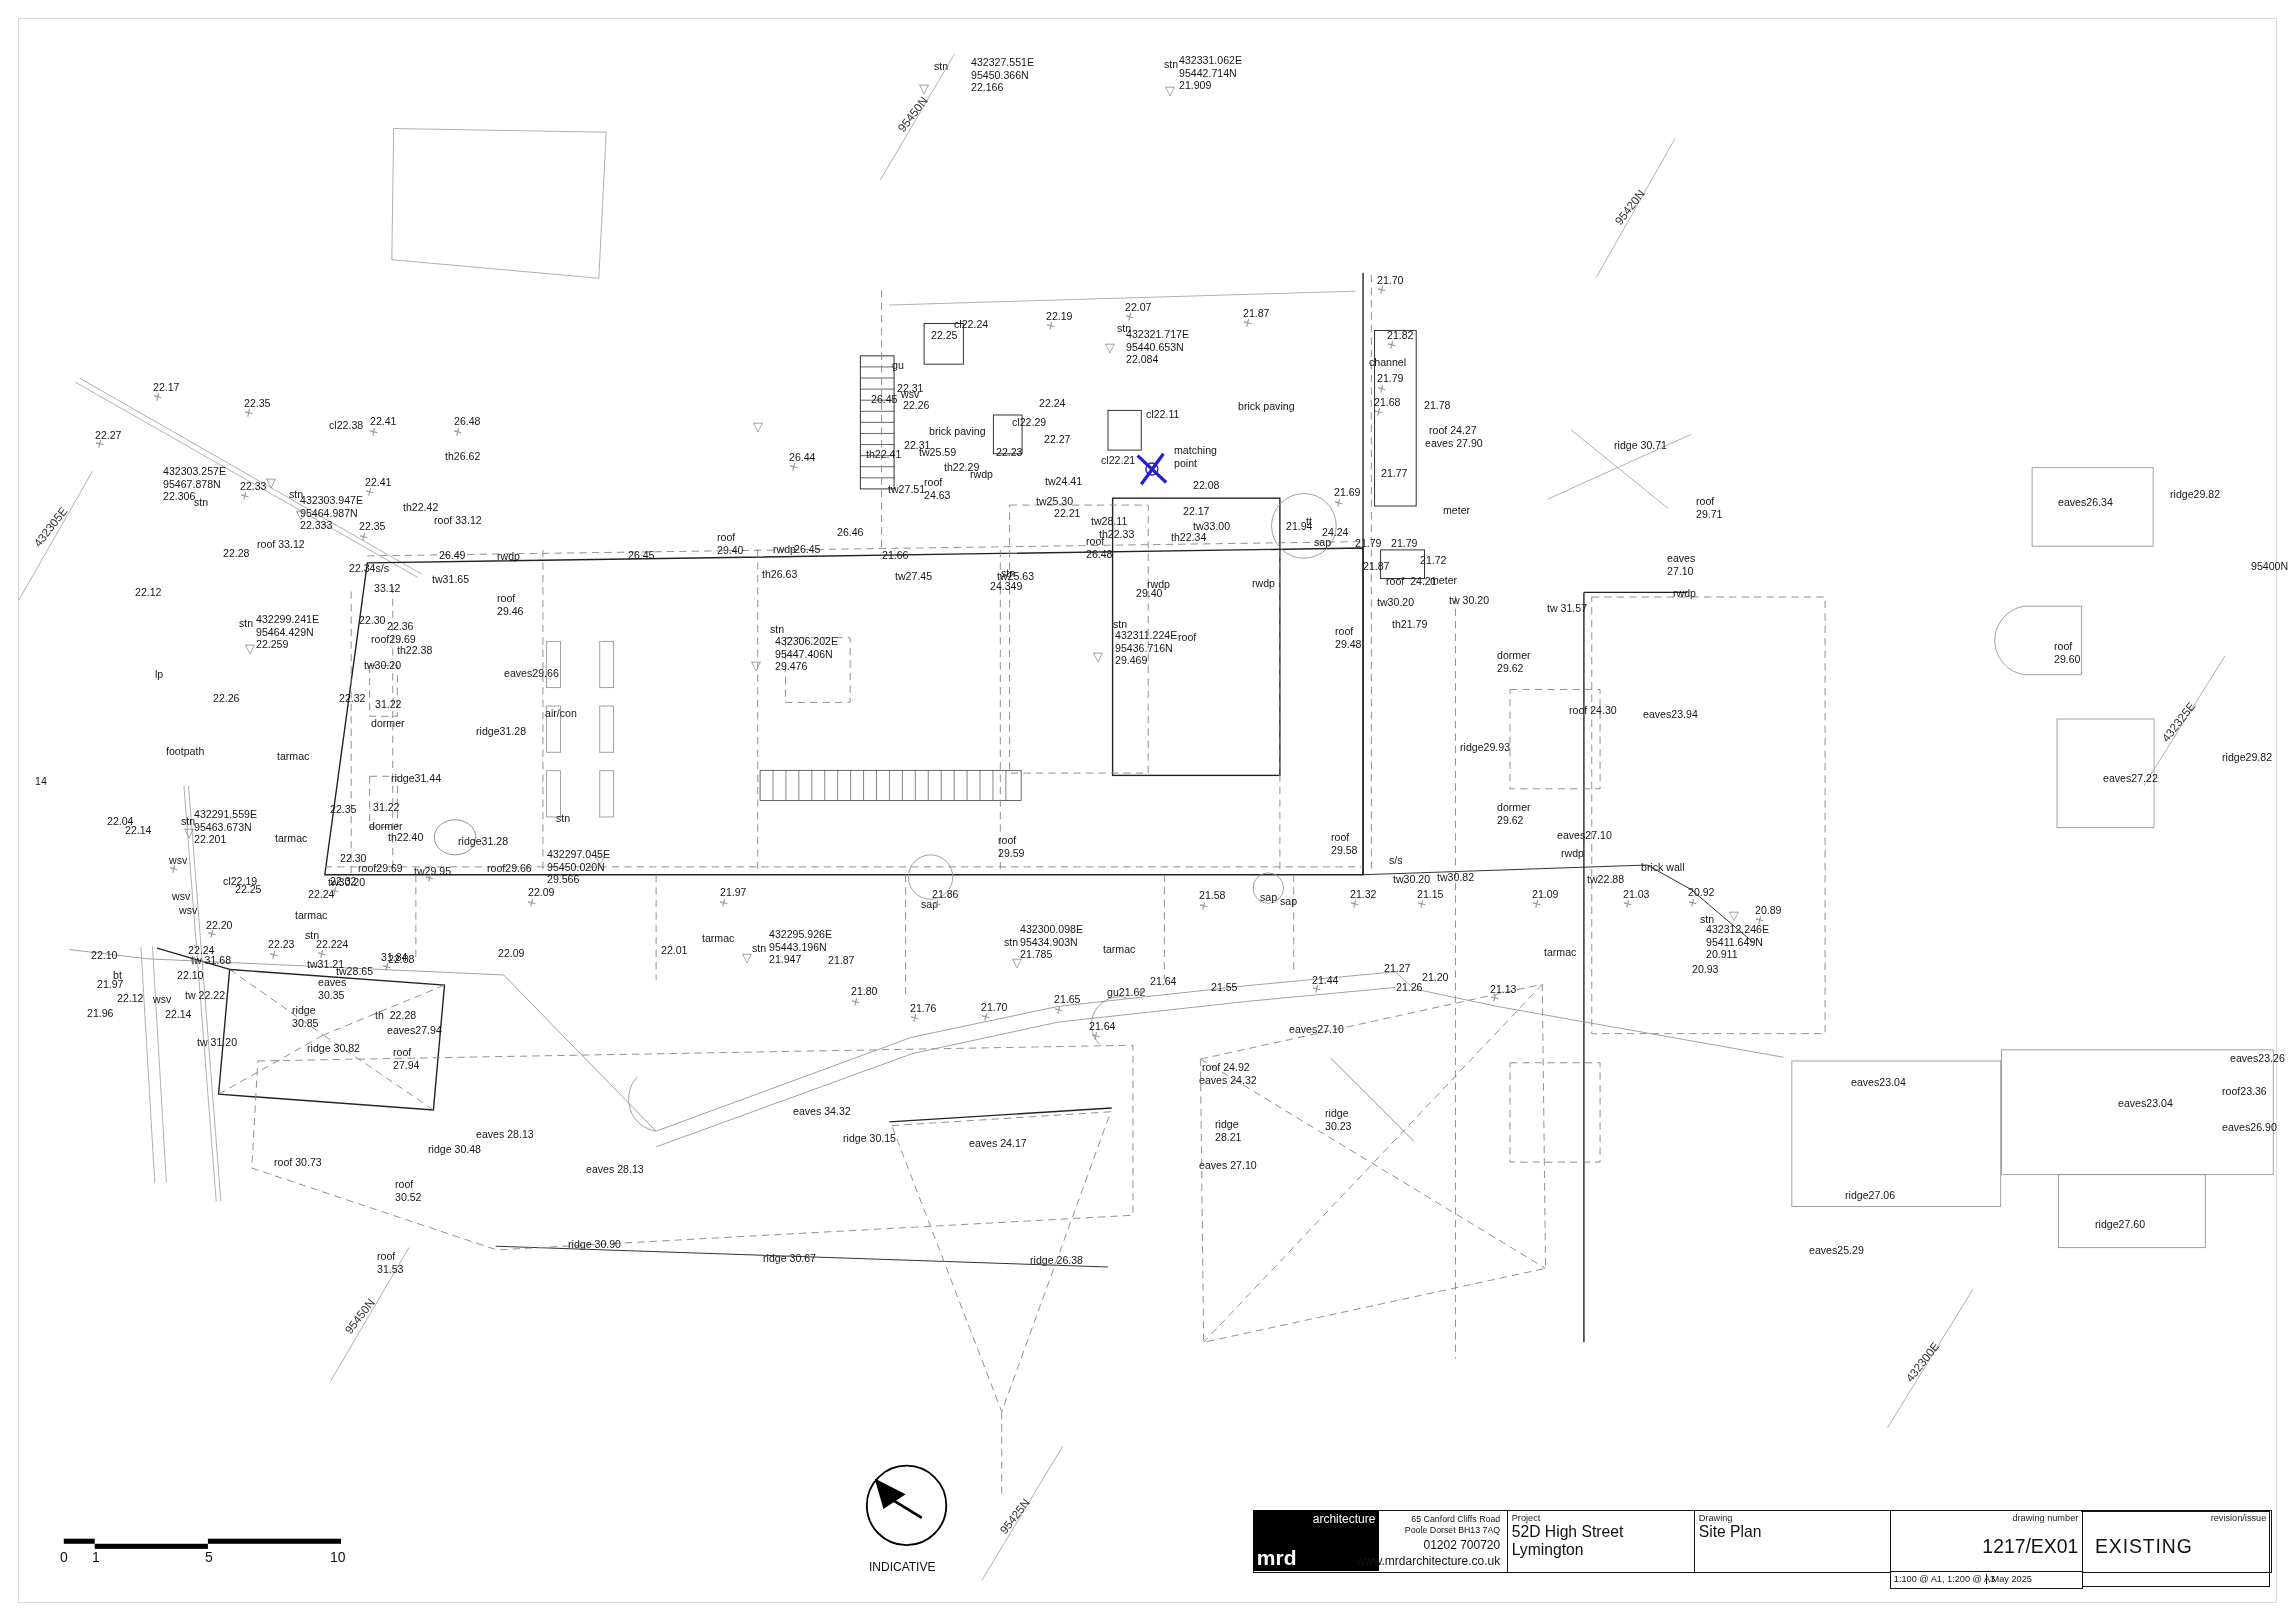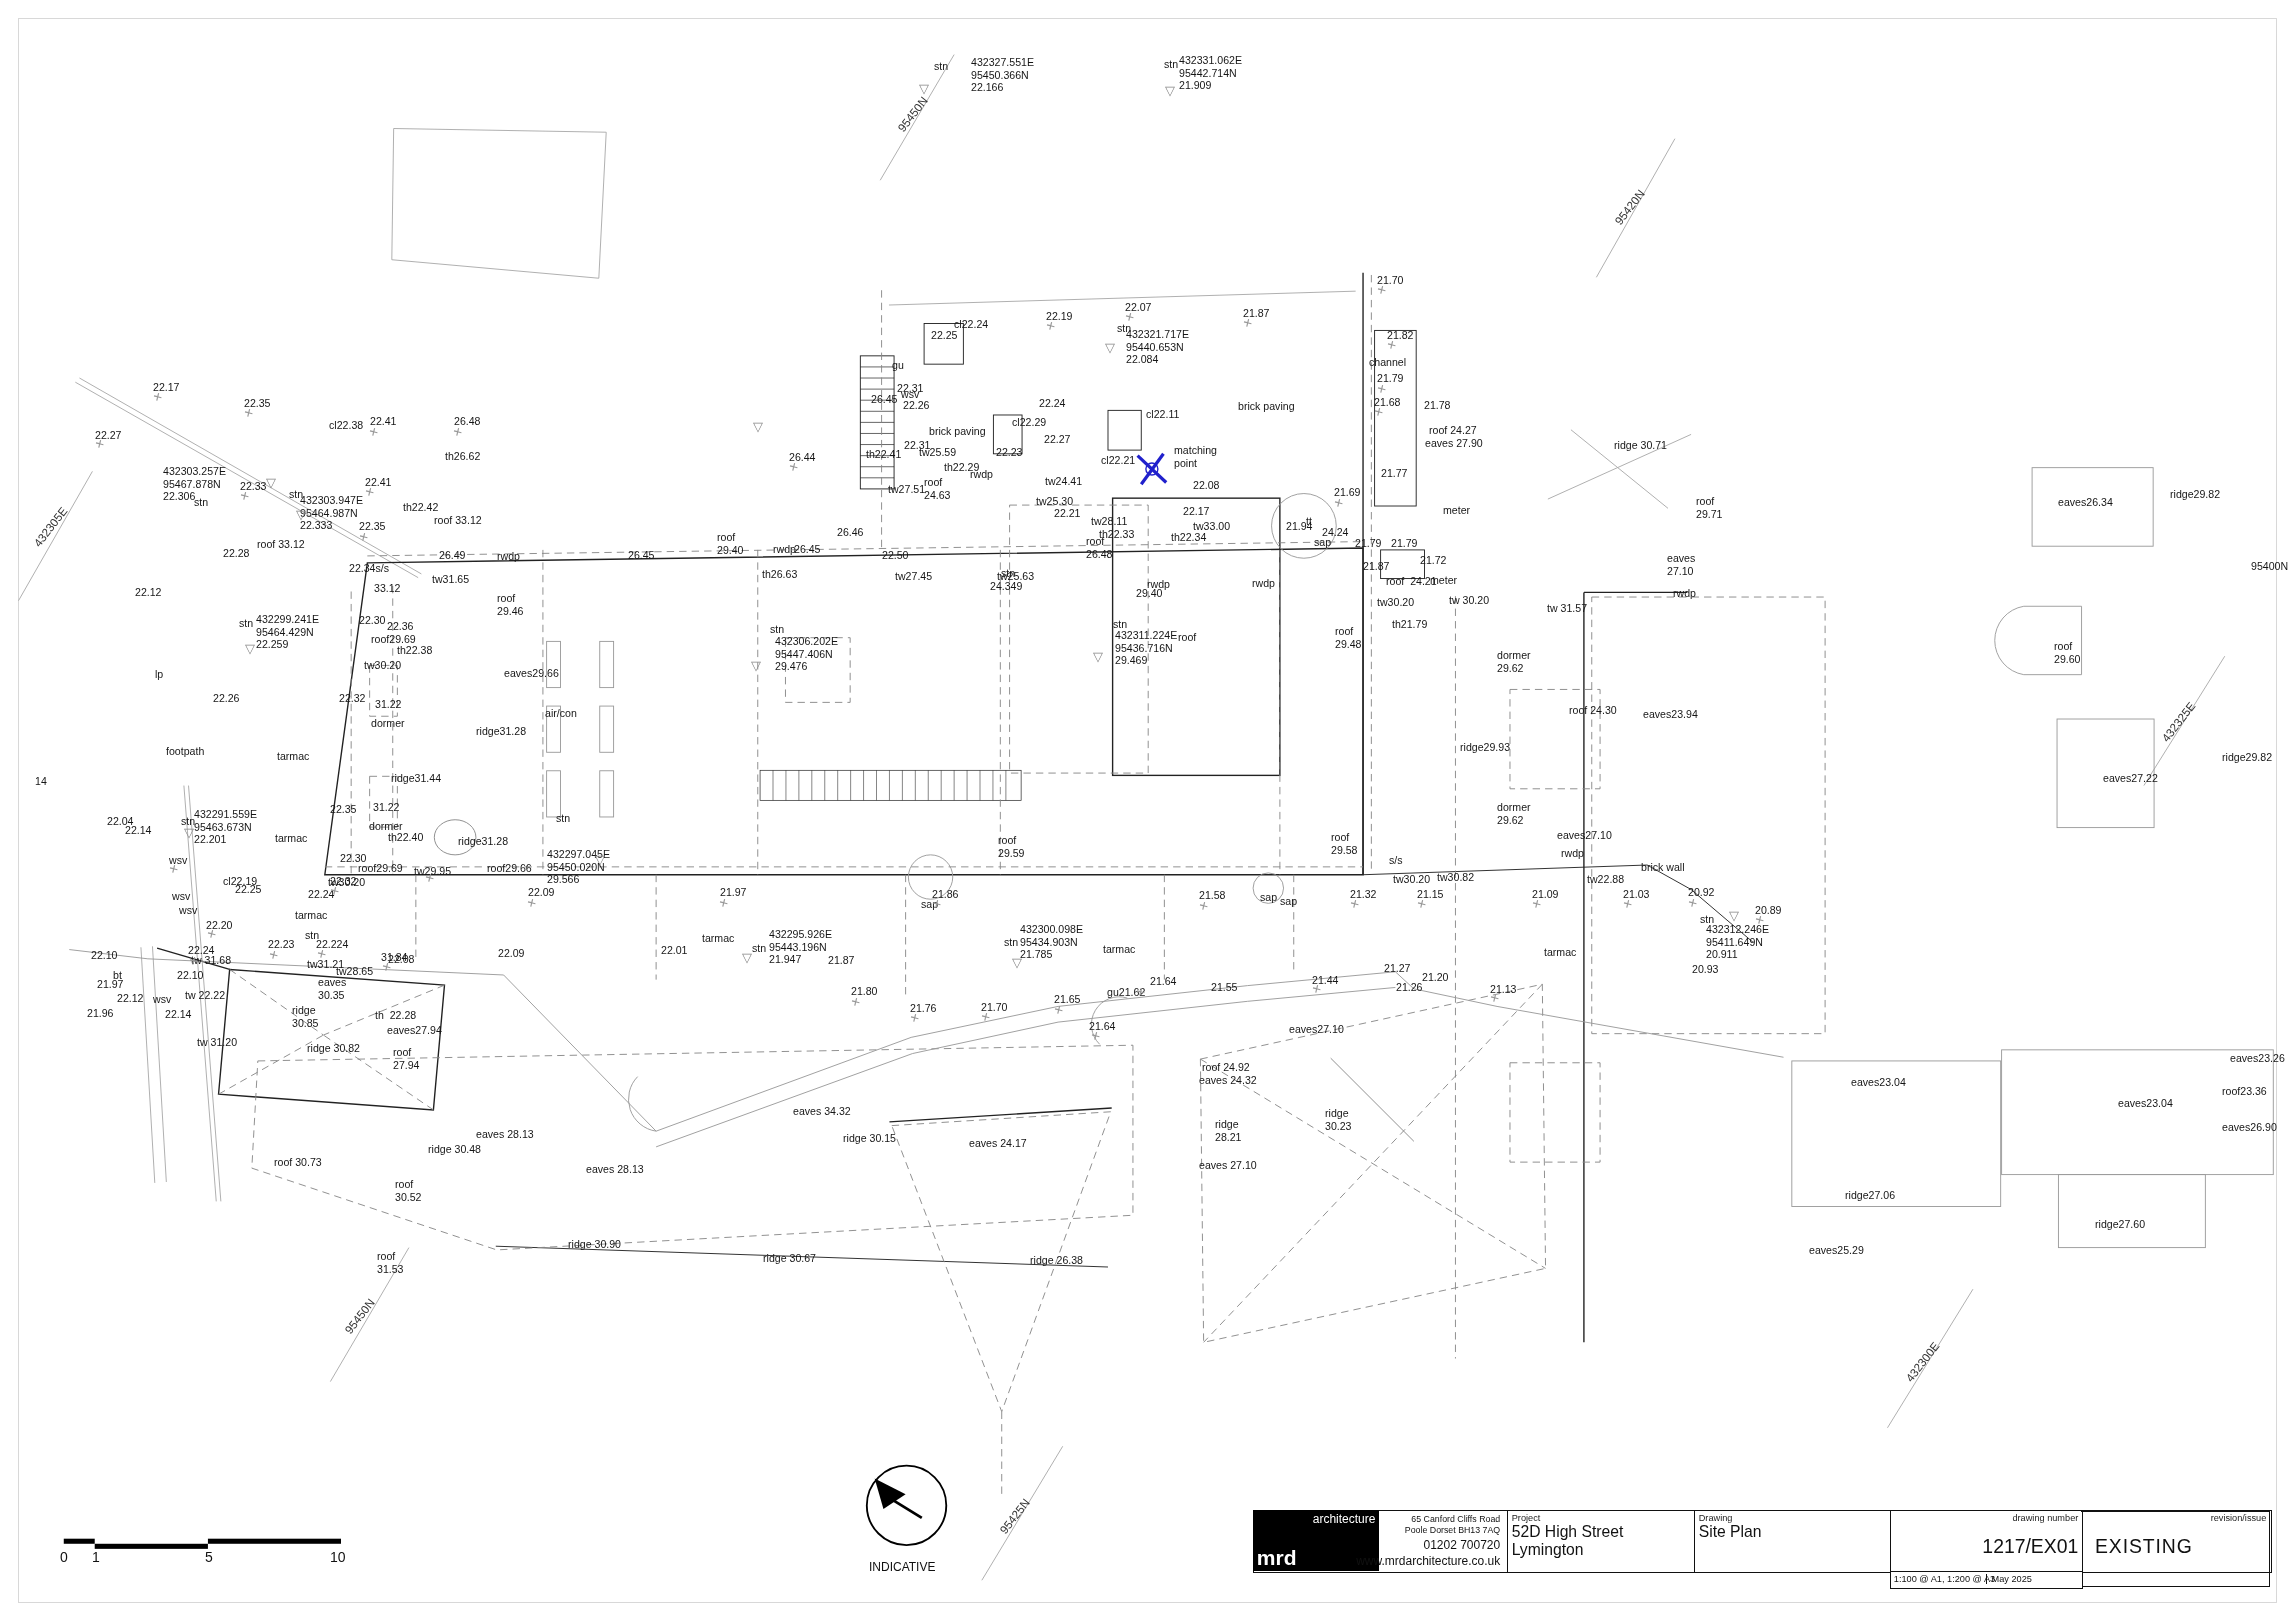"22.50" div.lbl { text: 22.50 -> 21.66 }
